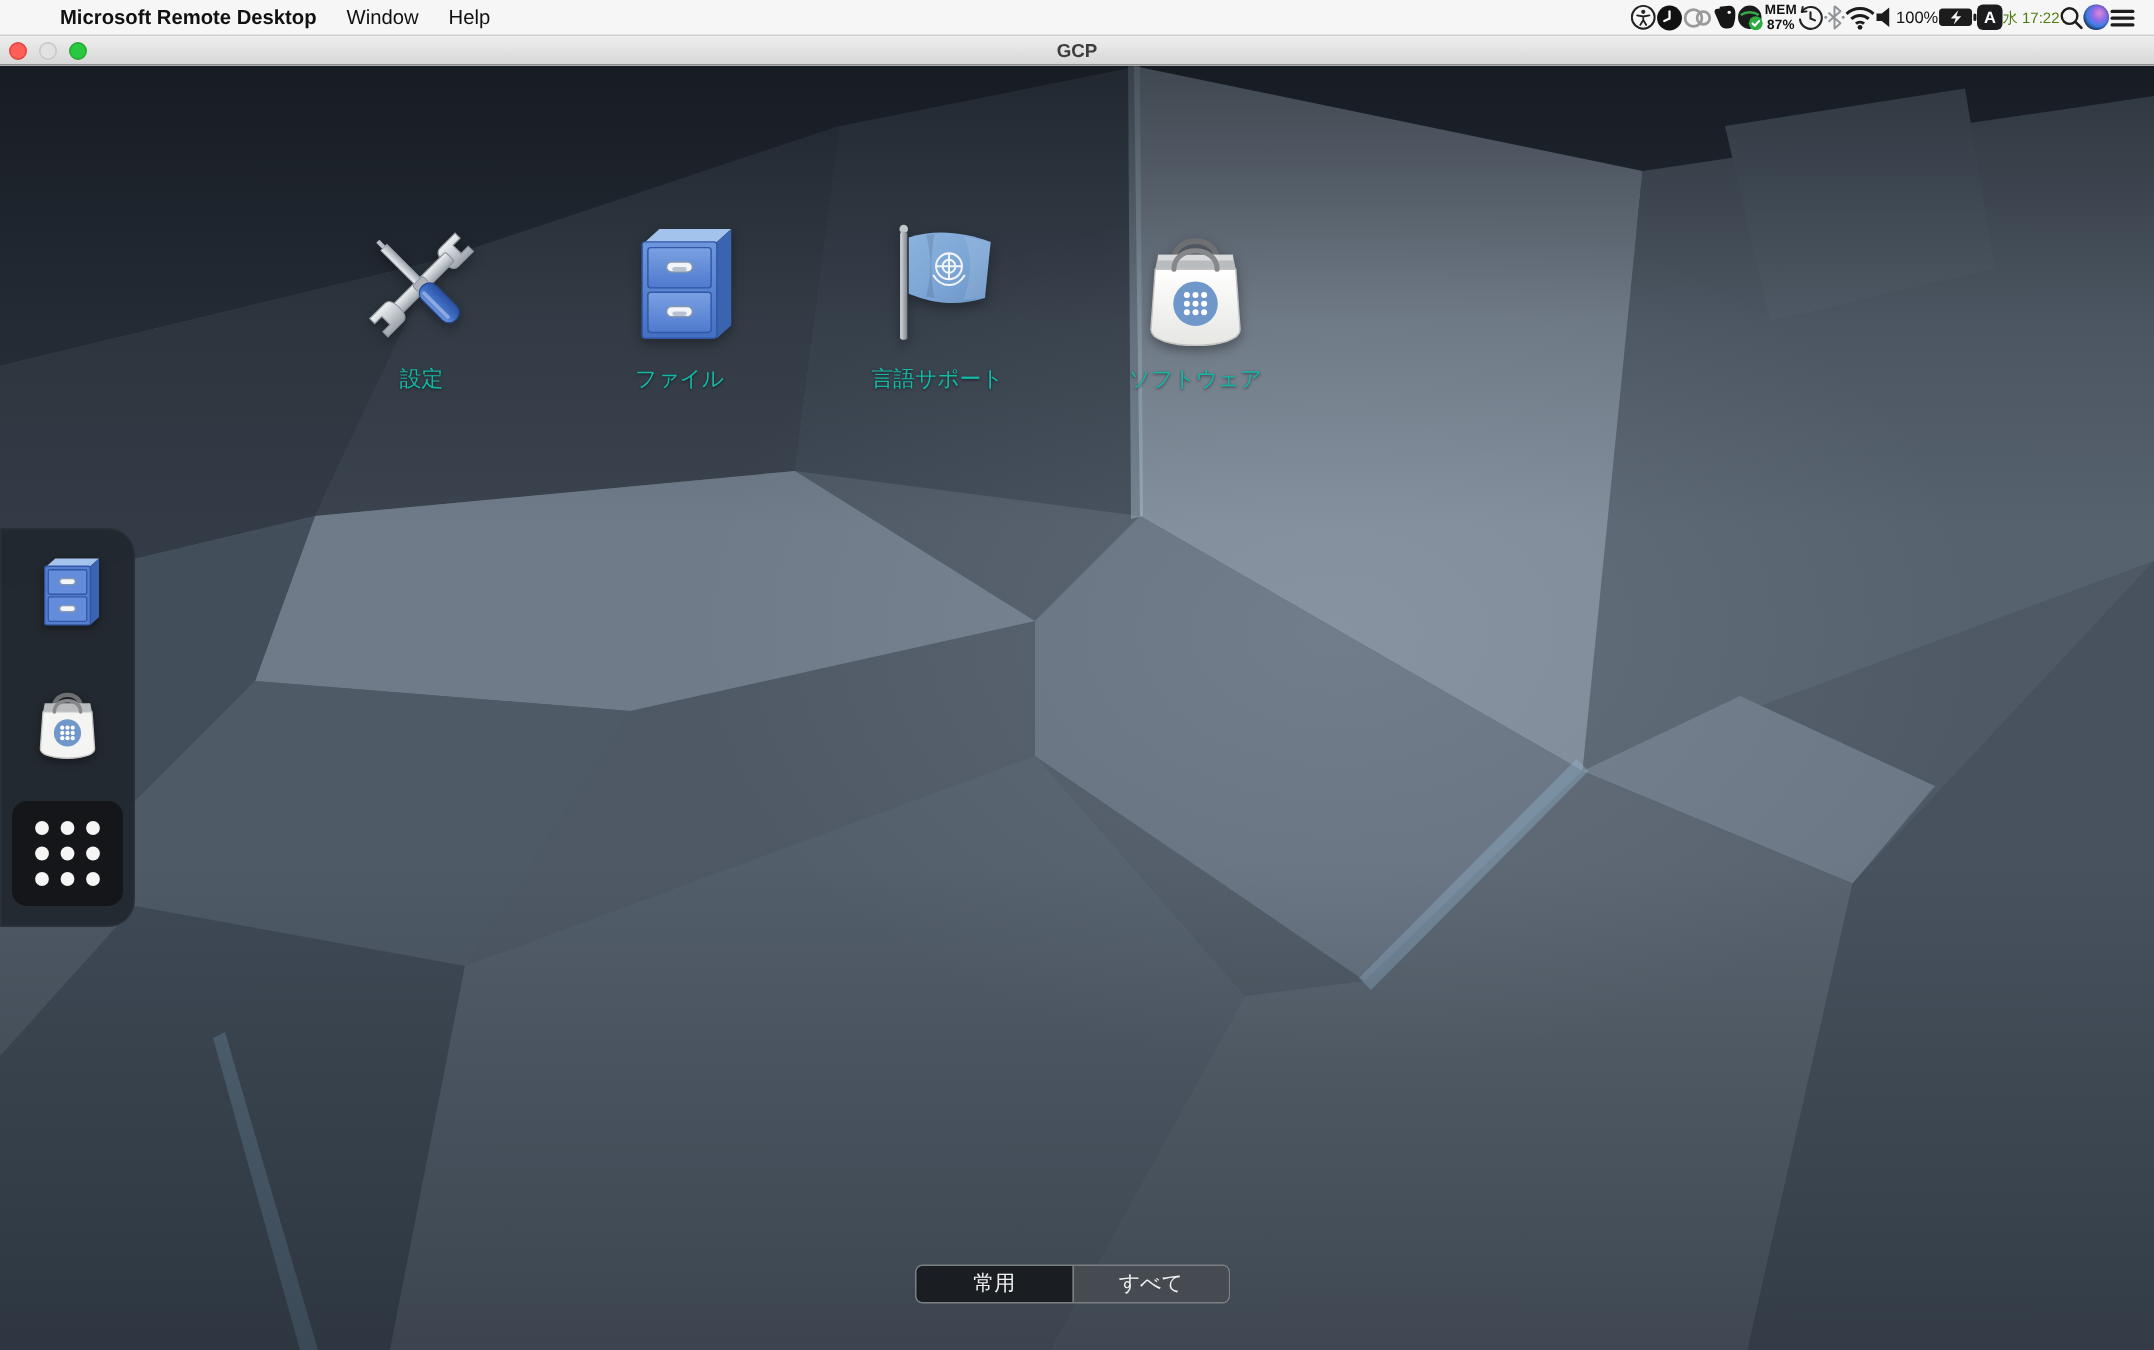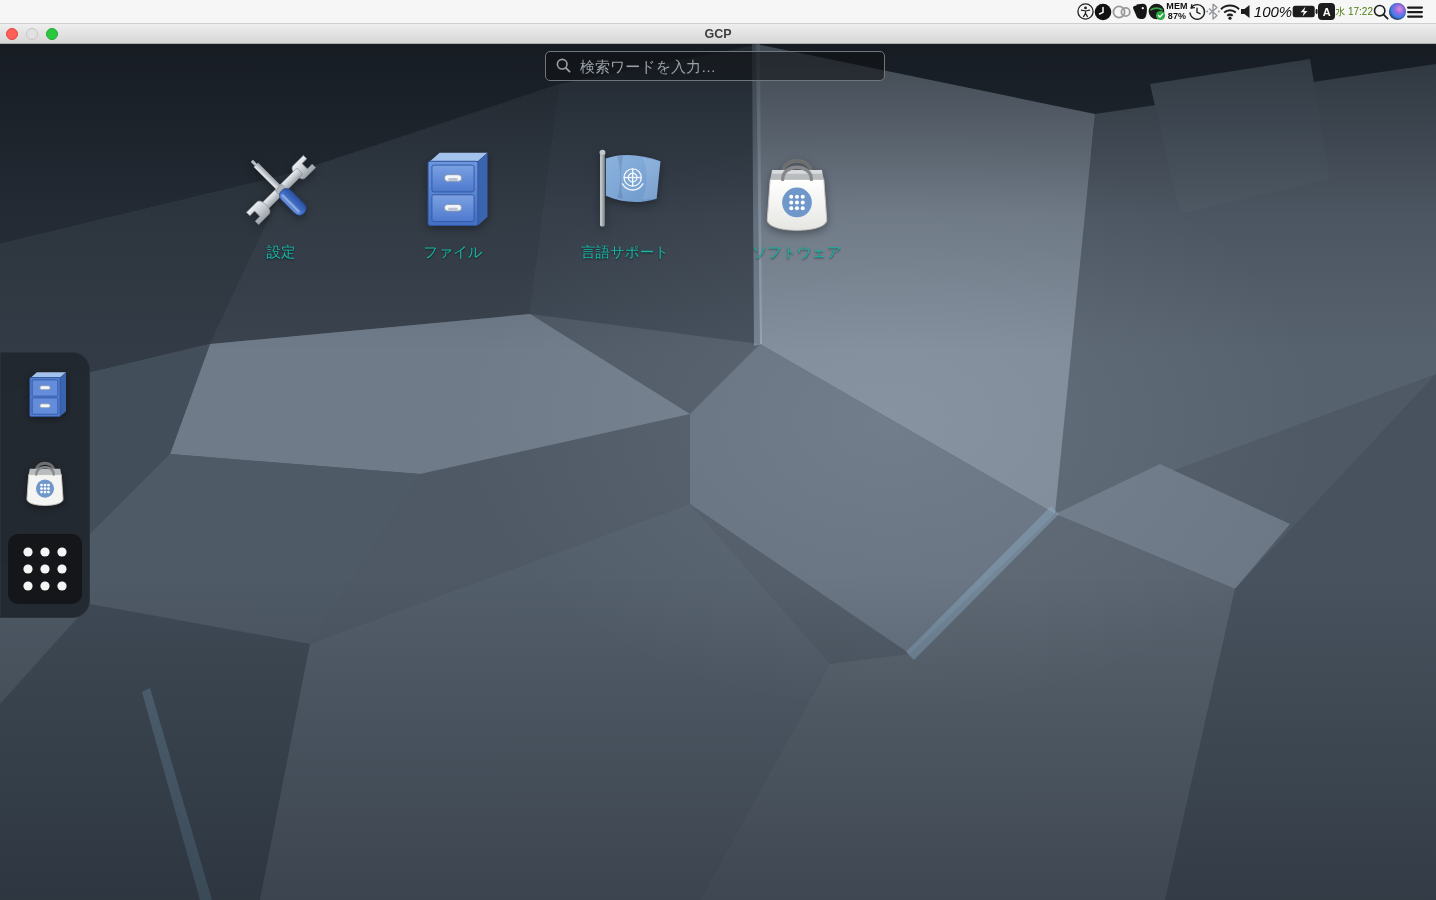"Microsoft Remote Desktop" div.mb-left { html: none -> <div> <div> <svg> <path></path> <path></path> </svg> </div> <div>Microsoft Remote Desktop</div> <div>Window</div> <div>Help</div> </div> }
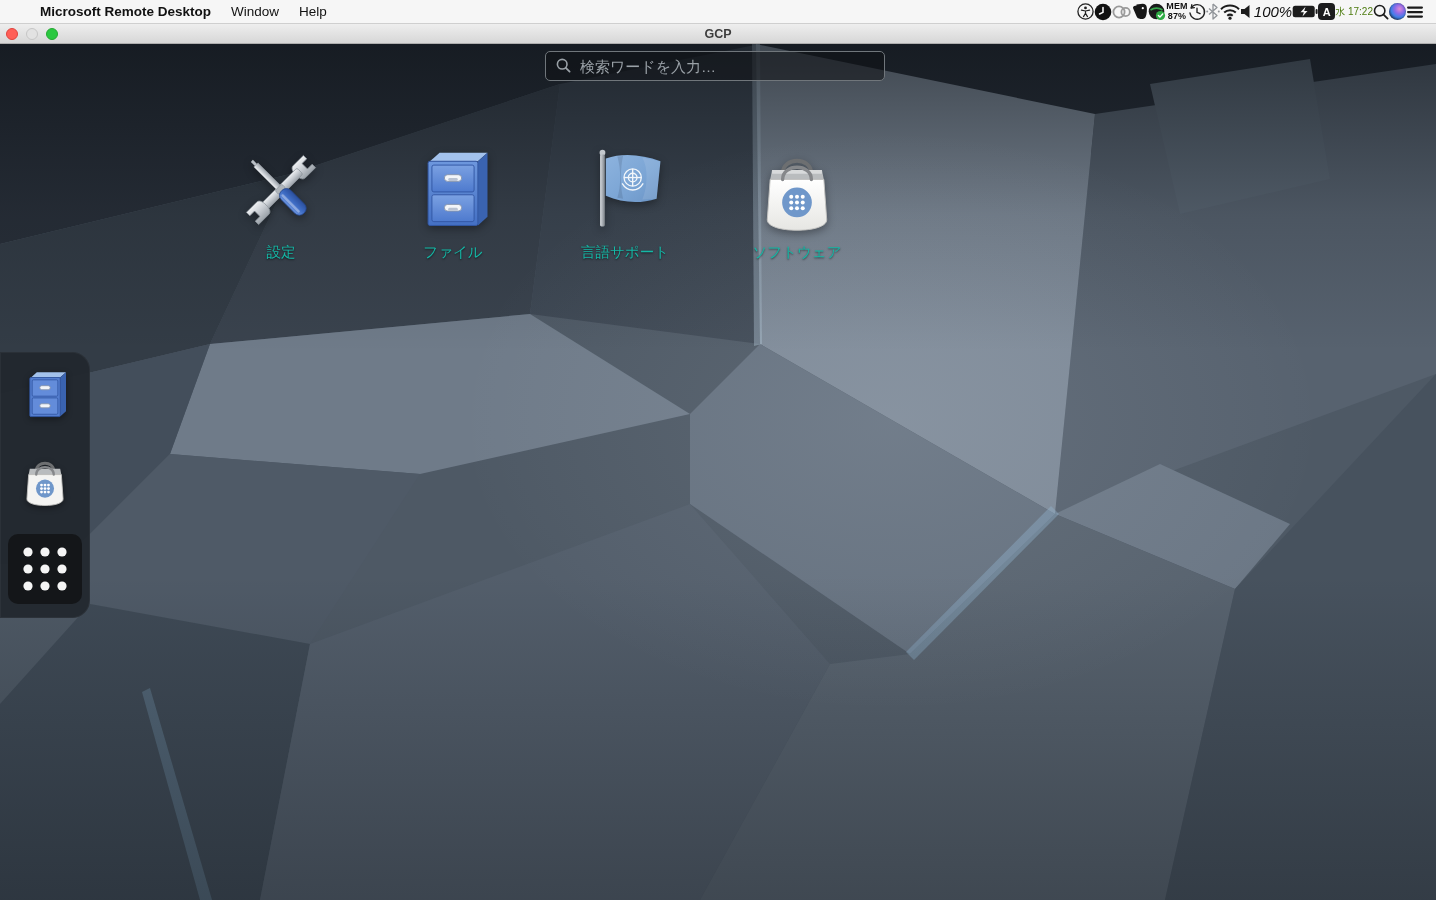"100%" .batt-pct { font-size: 15px -> 11px; font-style: italic -> none }
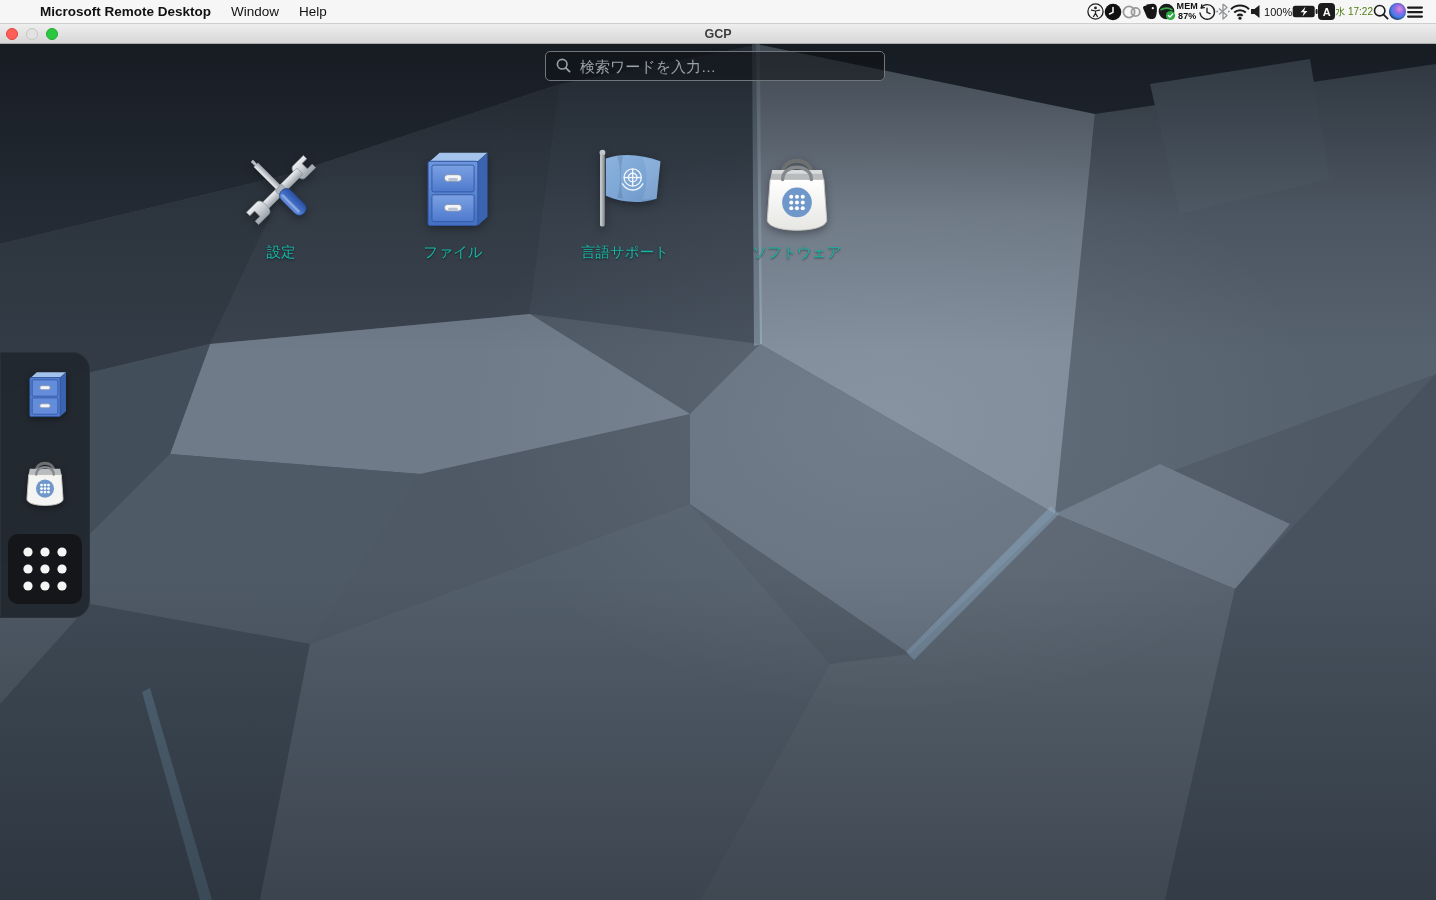"検索ワードを入力…" div.searchwrap { html: <div> <svg> <circle></circle> <line></line> </svg> <input> </div> -> none }
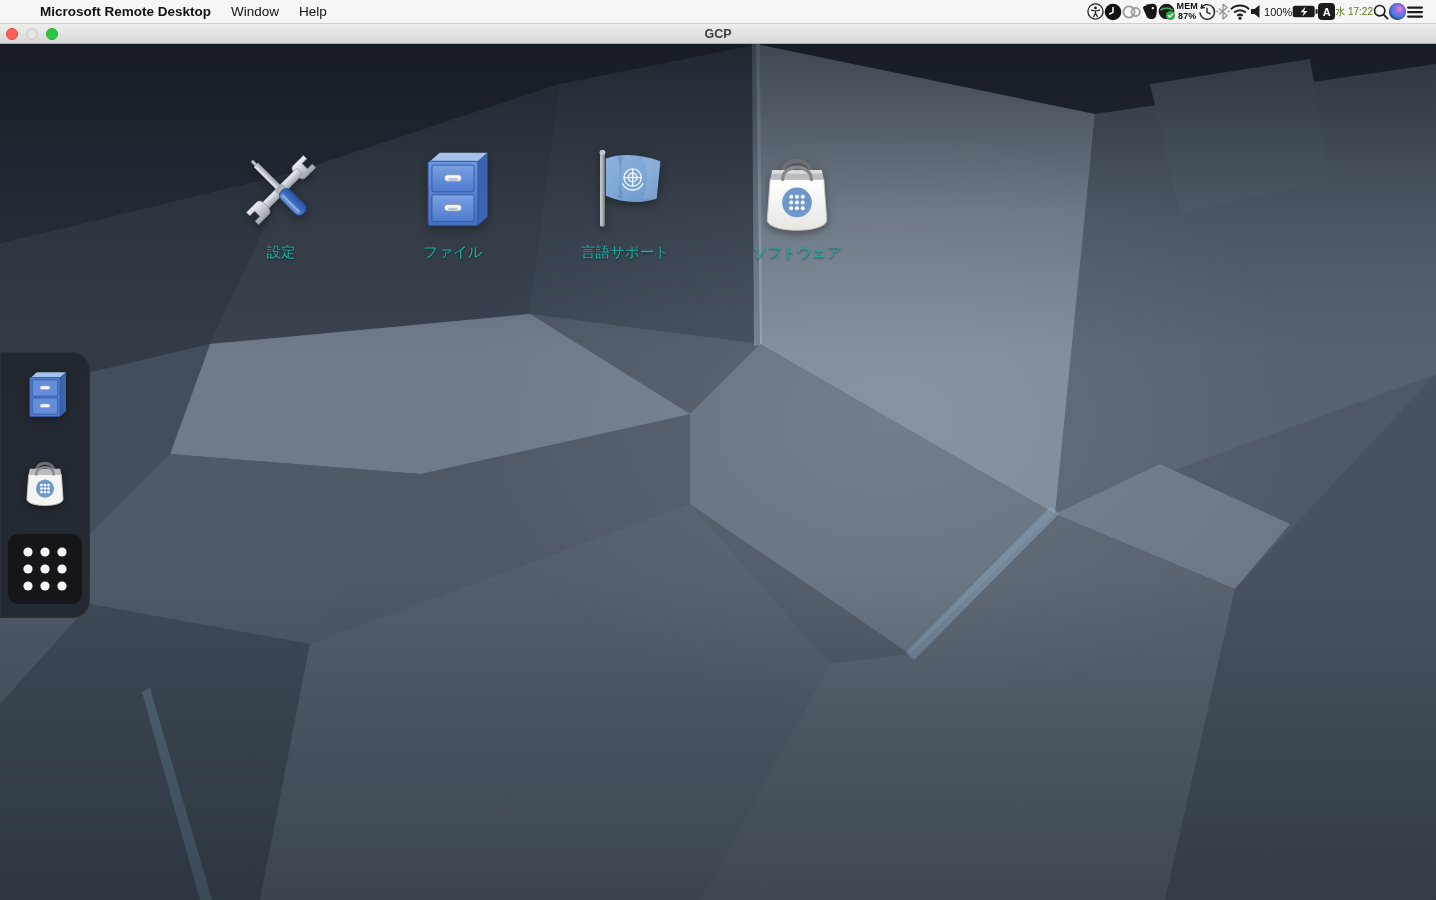"常用" div.view-toggle { html: none -> <div> <button>常用</button> <button>すべて</button> </div> }
